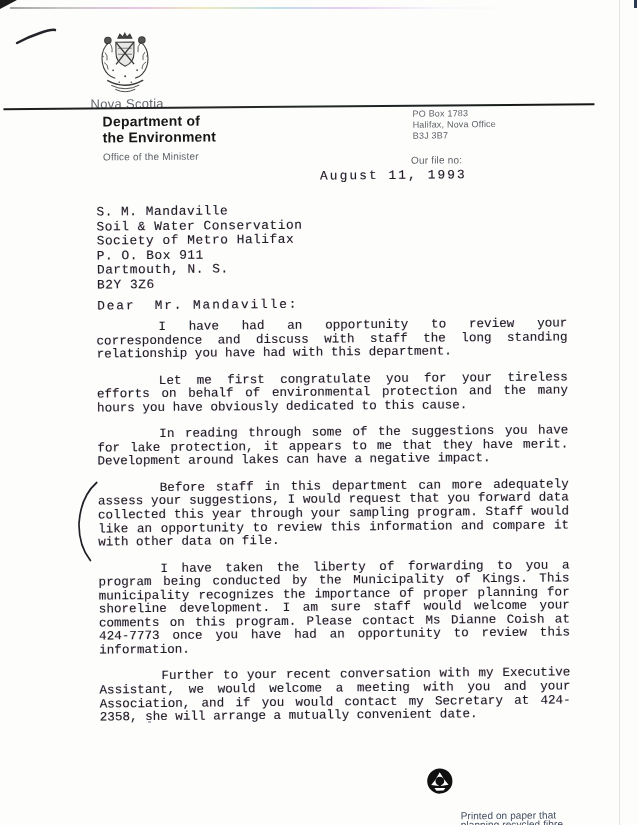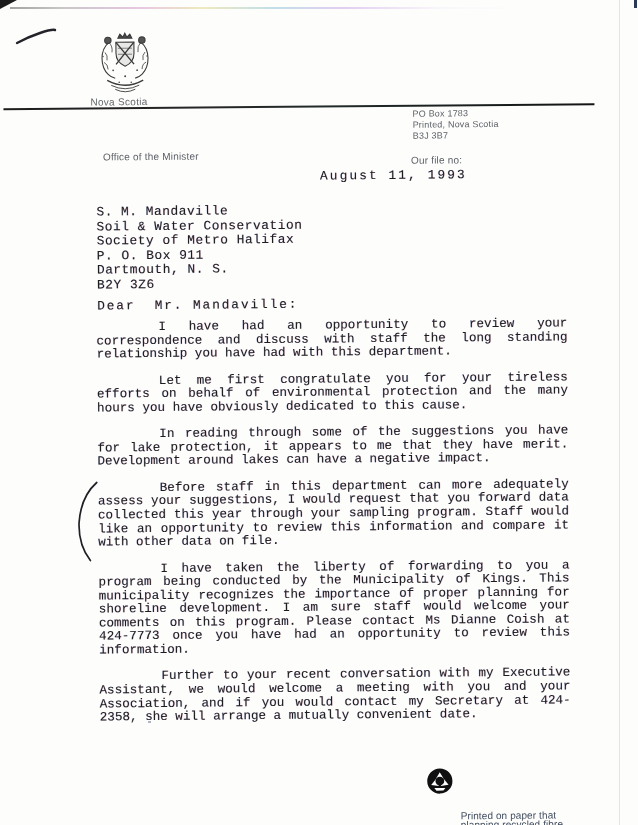"Nova Scotia" .crest-caption { font-size: 10px -> 13px }
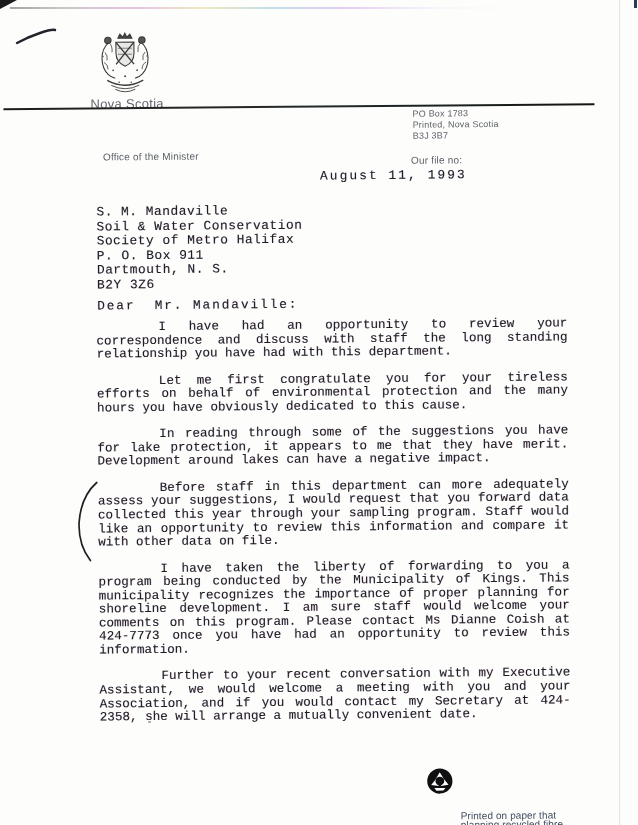"Department of" div.dept { html: none -> <div> <div>Department of</div> <div>the Environment</div> </div> }
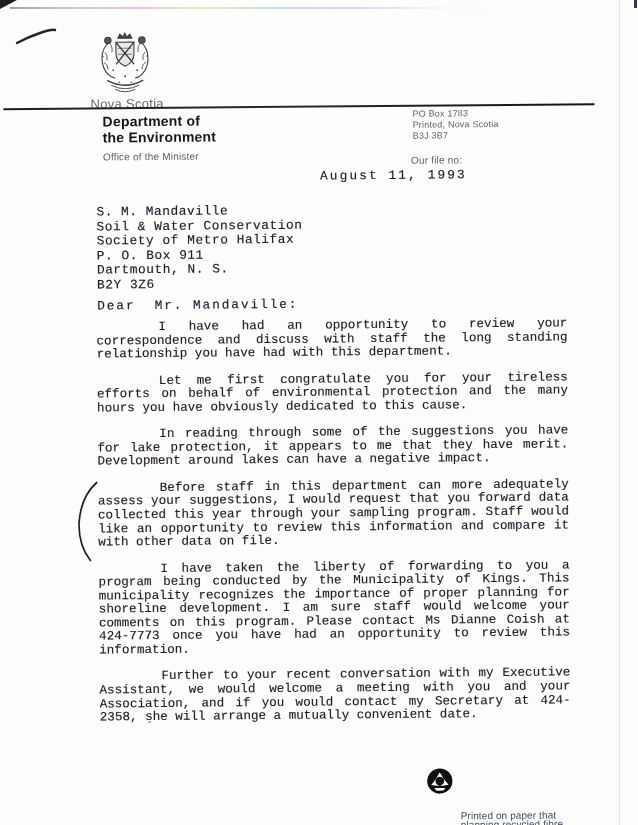"Printed, Nova Scotia" div { text: Printed, Nova Scotia -> Halifax, Nova Office }
